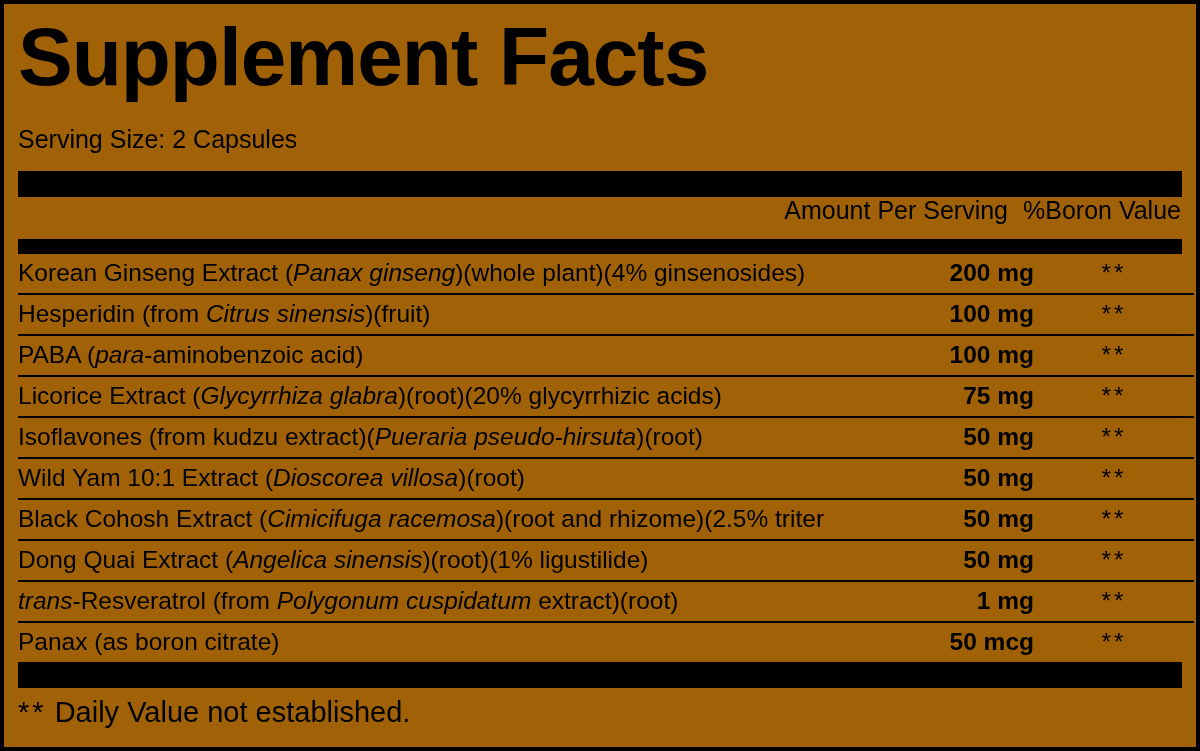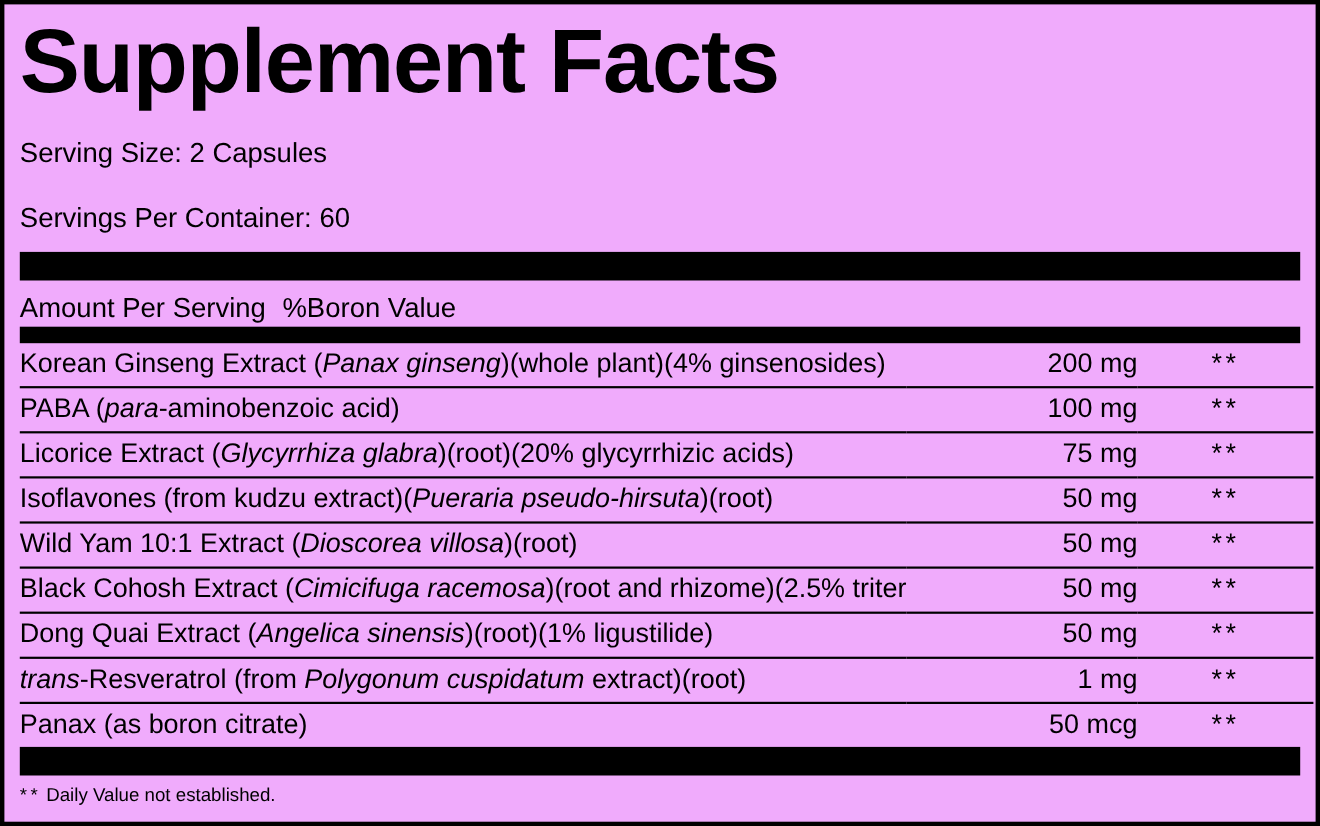"Supplement Facts" .panel { background: #f0abfc -> #a16207 }
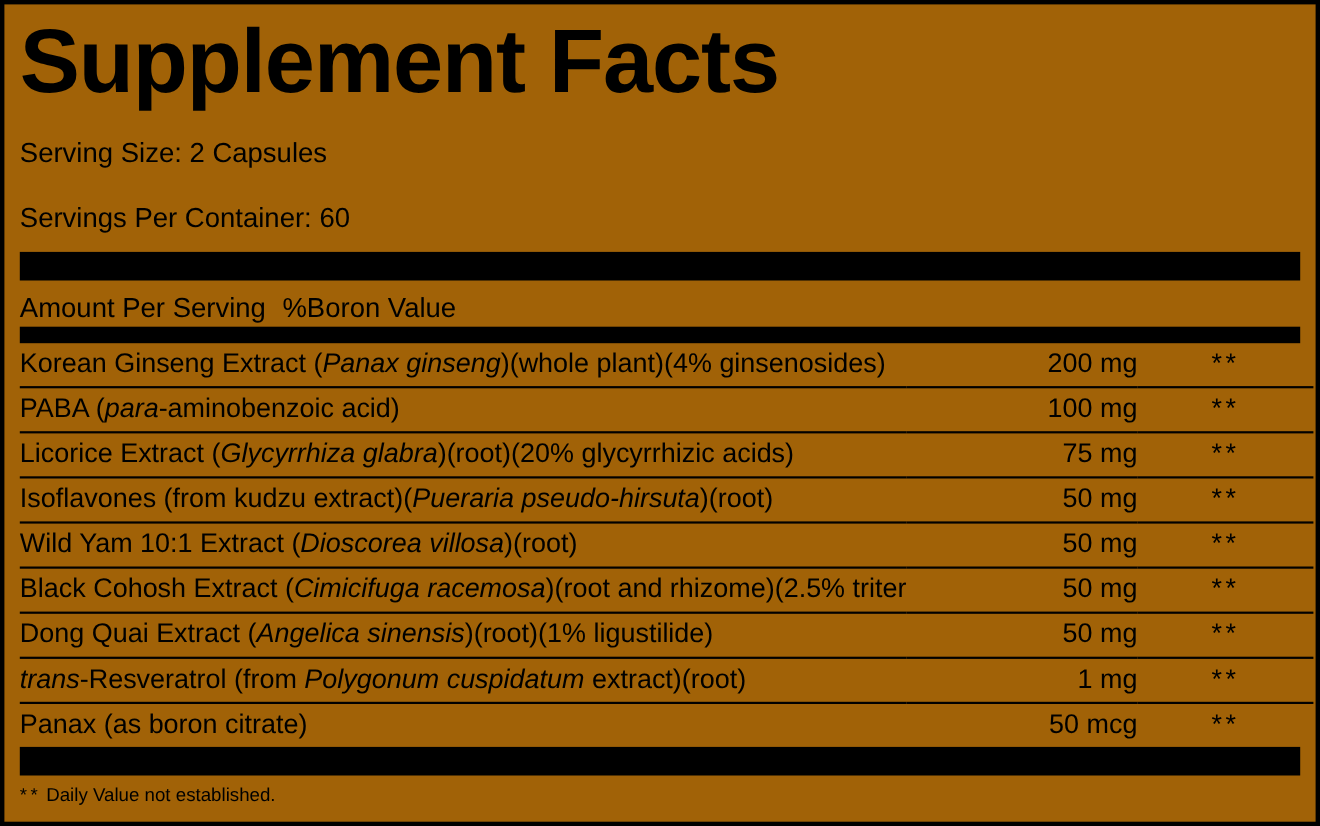"Servings Per Container: 60" div.serving-line { html: <div>Servings Per Container: 60</div> -> none }
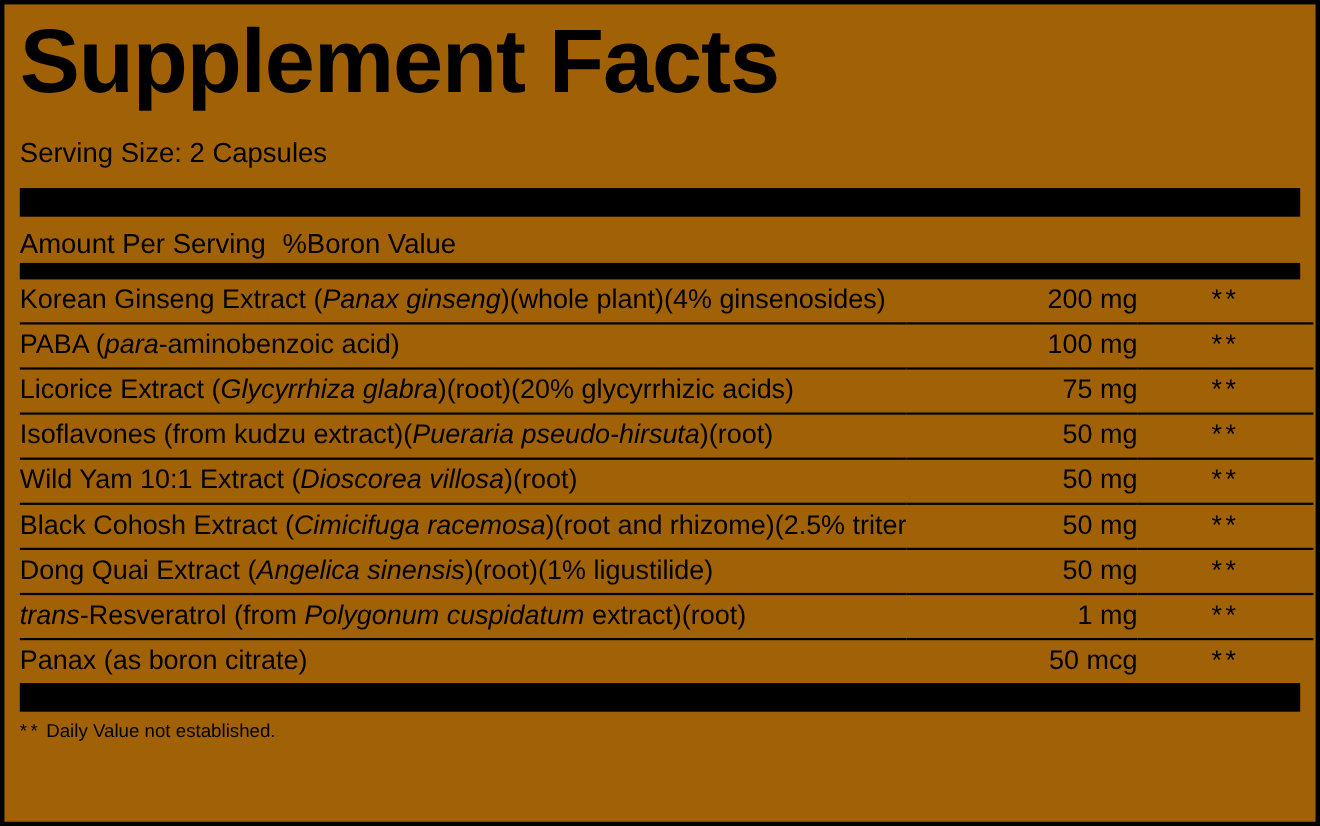"Amount Per Serving" .hdr-row { justify-content: none -> flex-end; padding-bottom: 2px -> 14px }
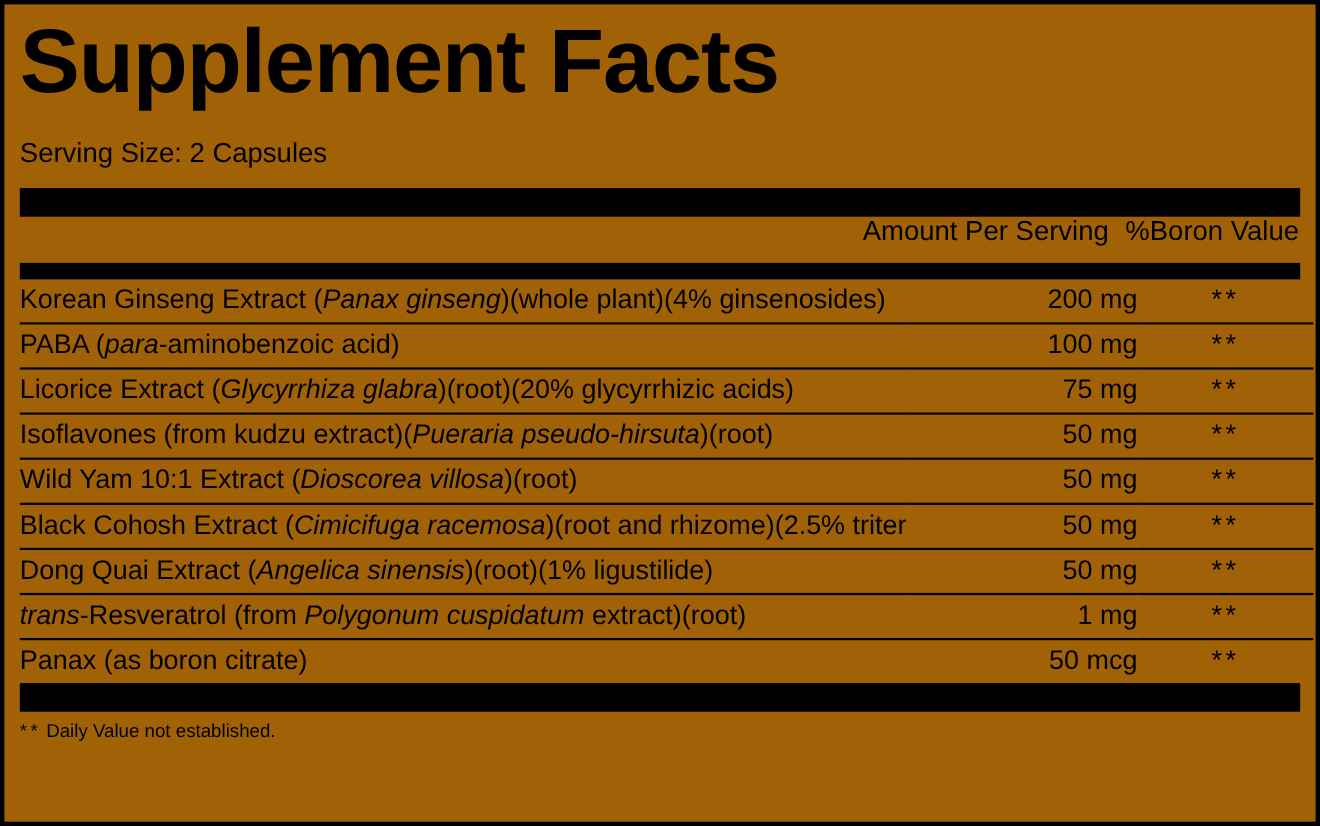"200 mg" td.amount { font-weight: none -> bold }
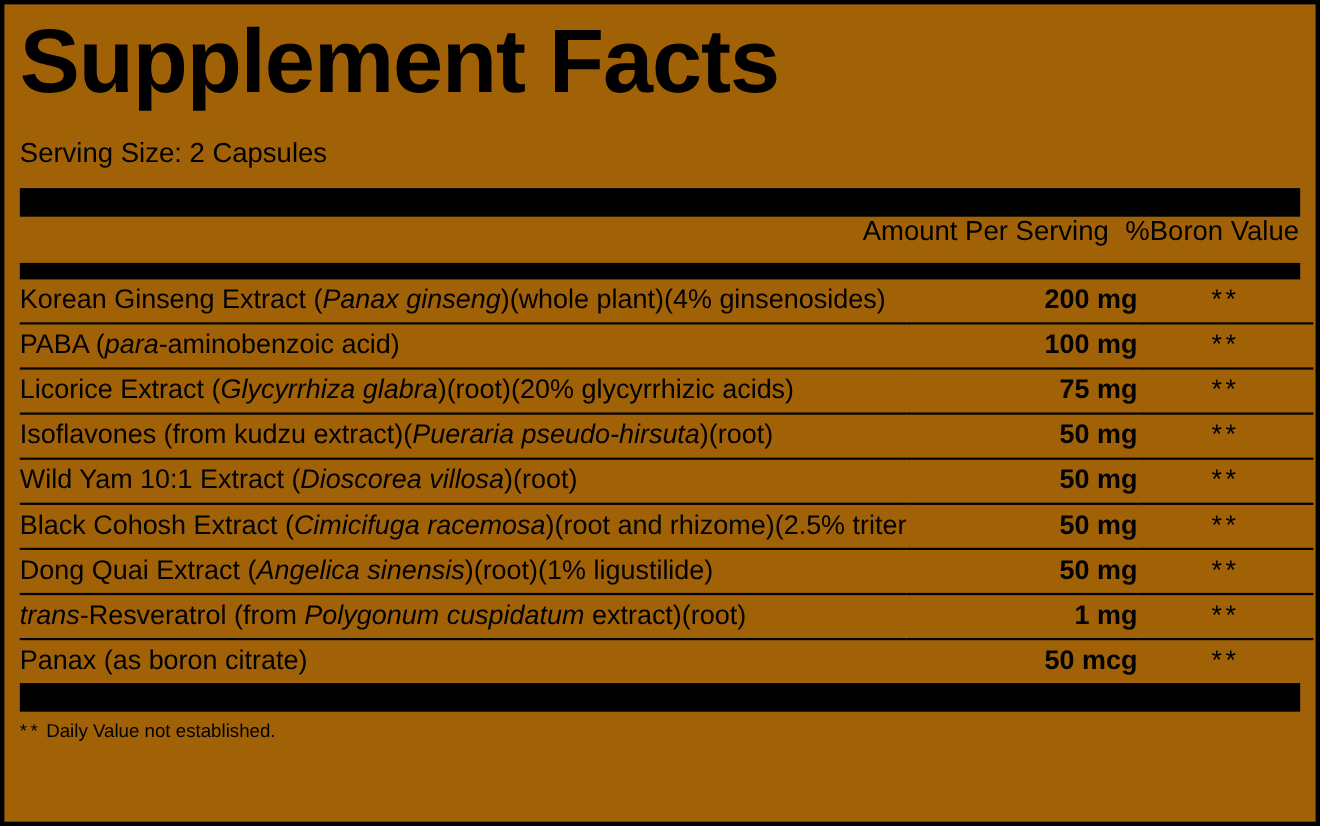"Hesperidin (from Citrus sinensis)(fruit)" tr { html: none -> <tr> <td>Hesperidin (from <i>Citrus sinensis</i>)(fruit)</td> <td>100 mg</td> <td>**</td> </tr> }
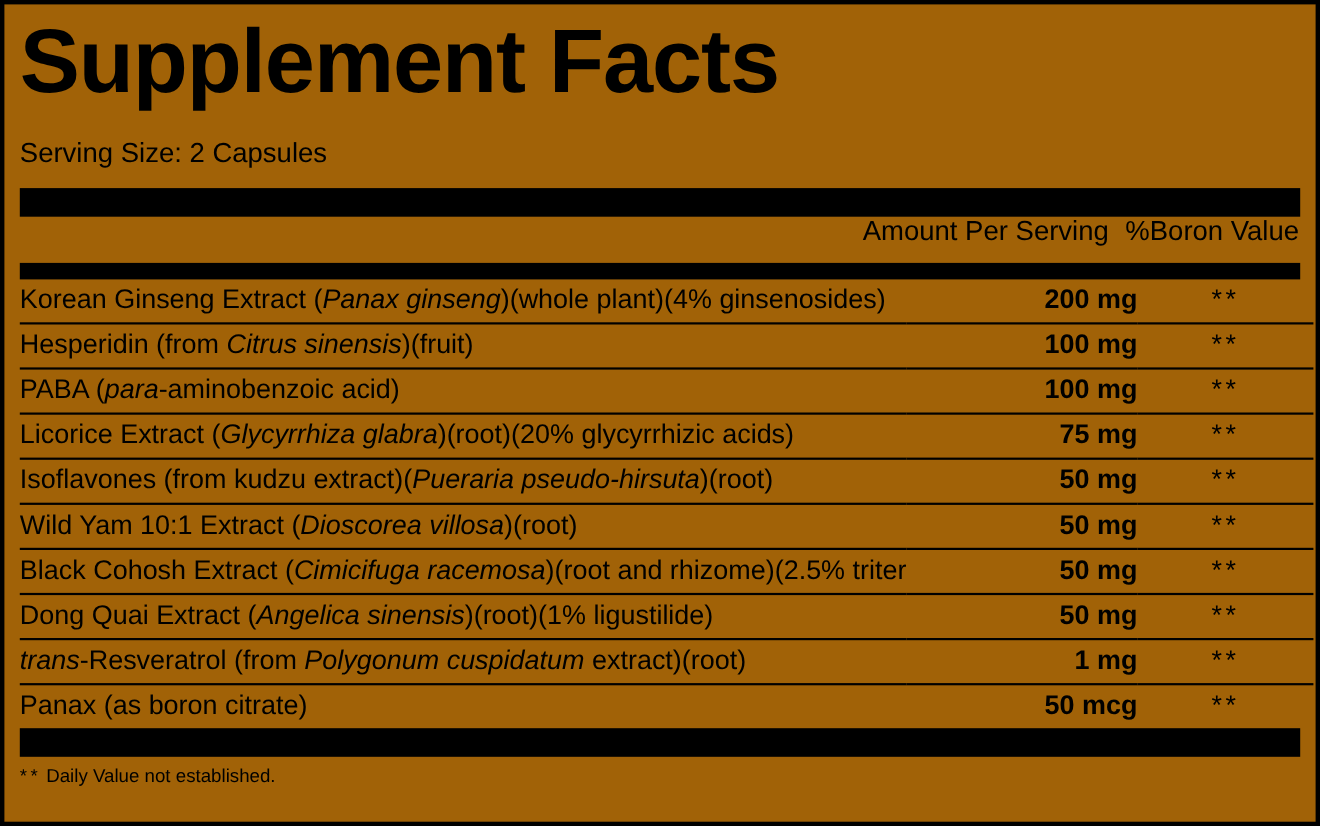"** Daily Value not established." .footnote { font-size: 17px -> 29px }
